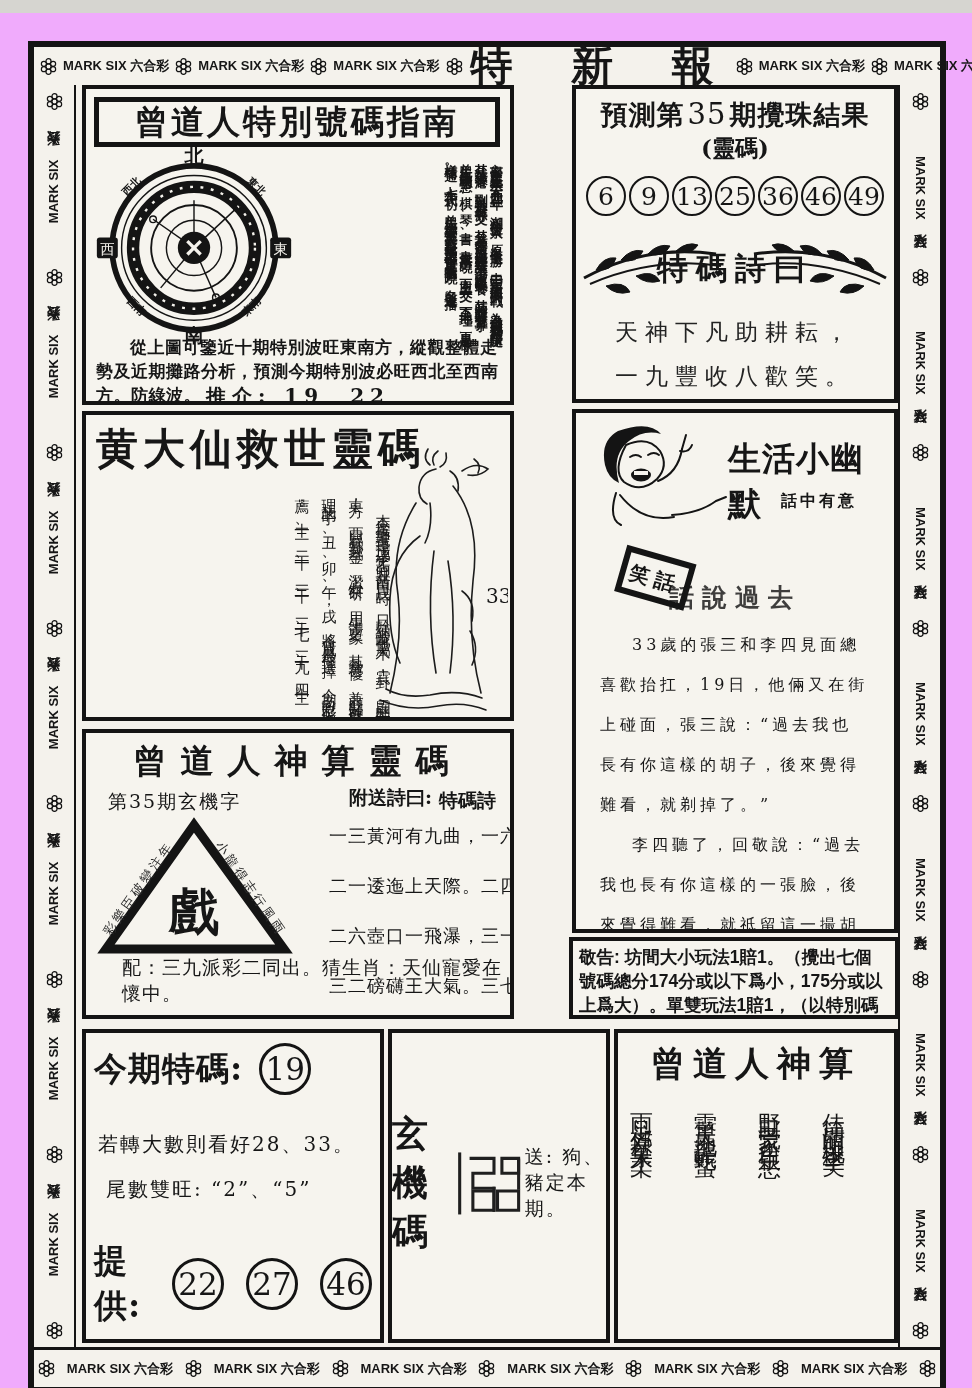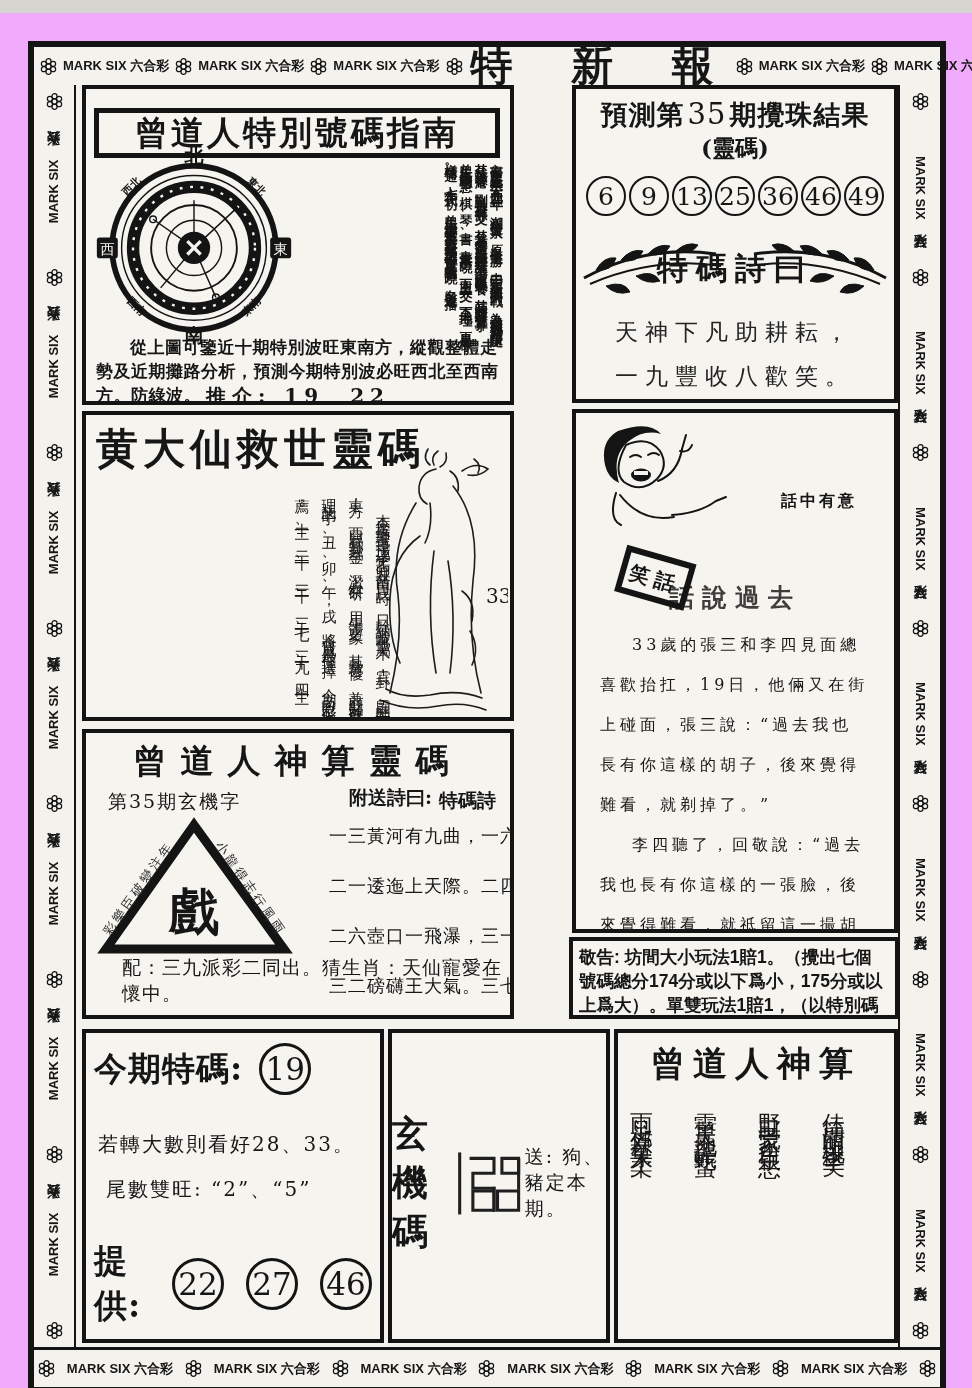"曾道人特別號碼指南" .guide-title { top: 19px -> 8px }
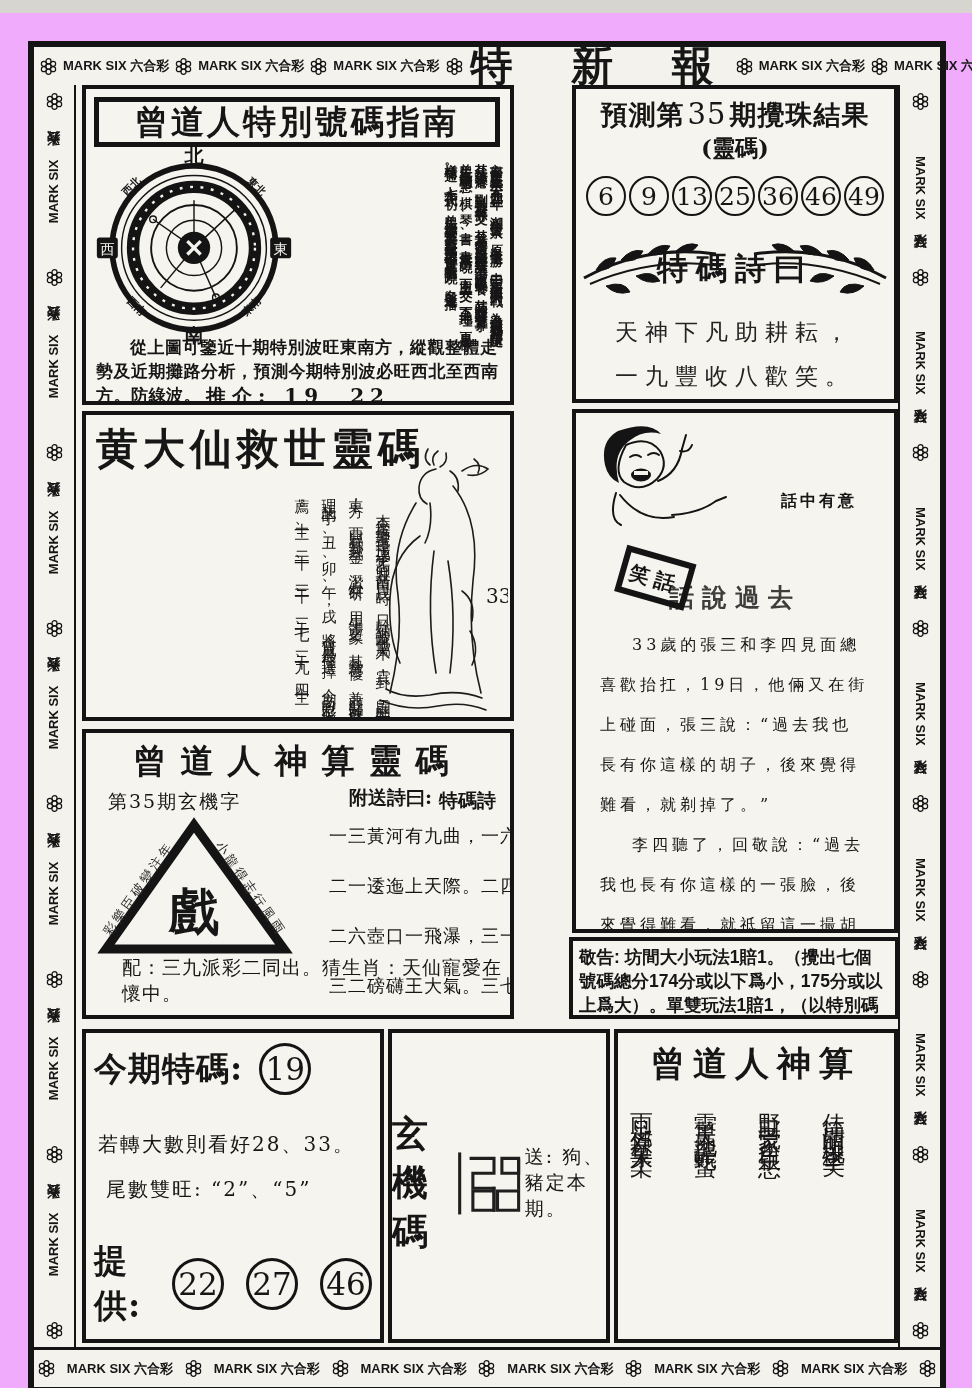"生活小幽默" div.humor-title { html: none -> <div>生活小幽默</div> }
